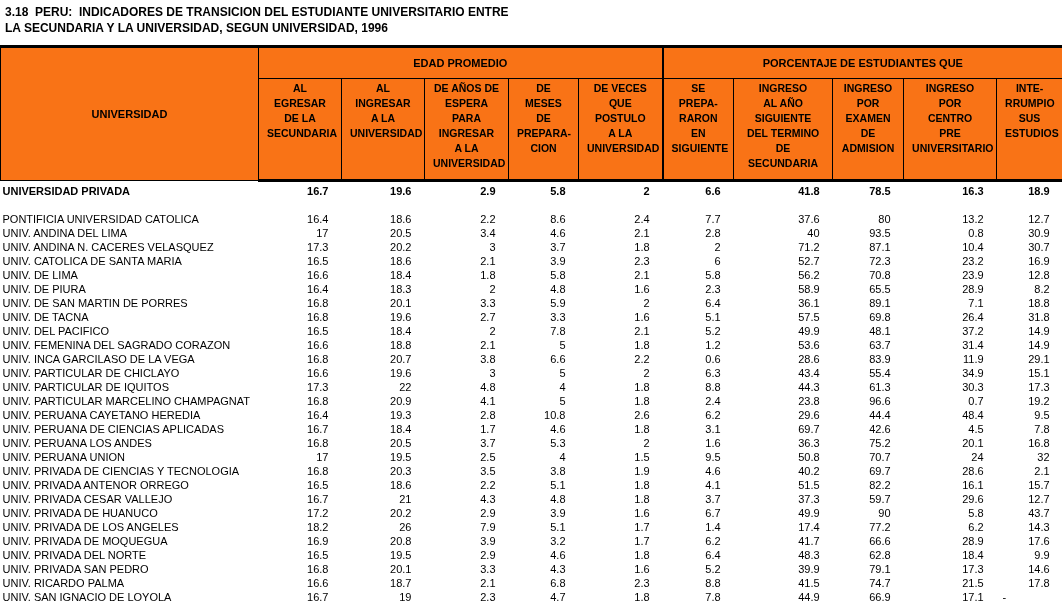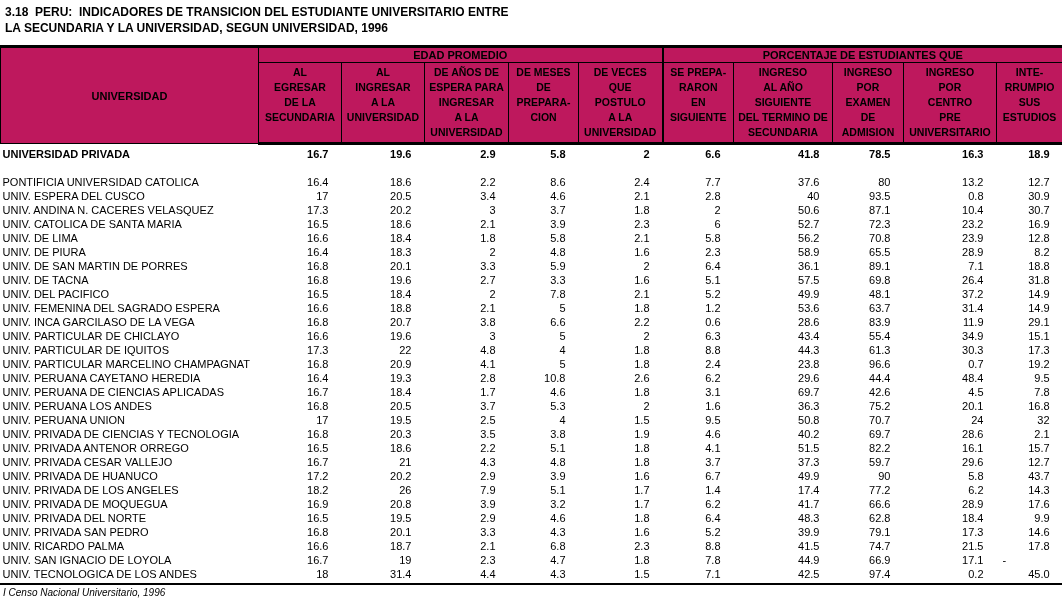"EDAD PROMEDIO" thead th { background: #be185d -> #f97316; padding: 0 -> 8px }
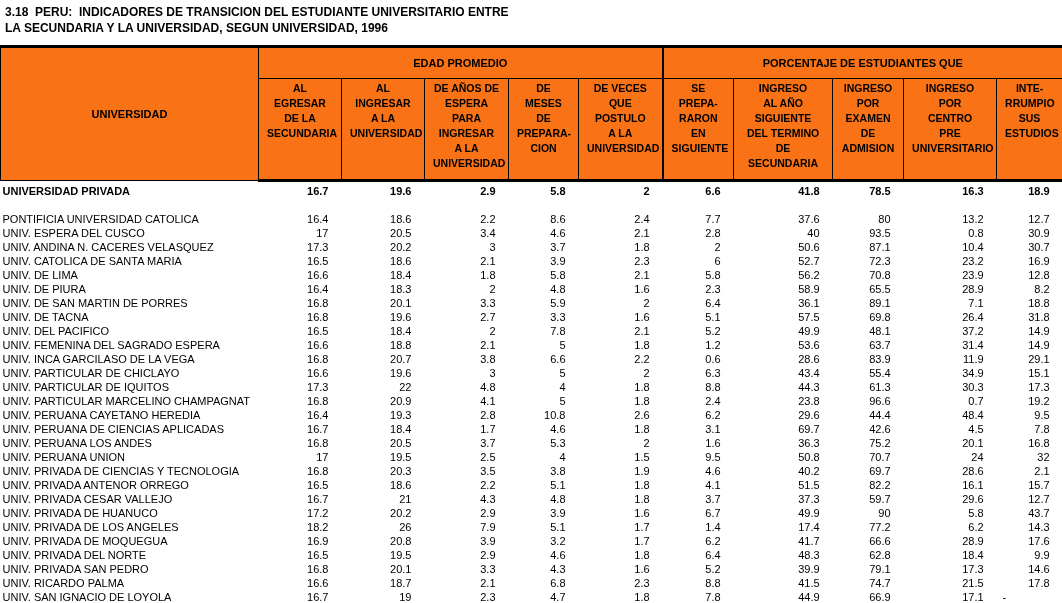"UNIV. ESPERA DEL CUSCO" td.name { text: ESPERA DEL CUSCO -> ANDINA DEL LIMA }
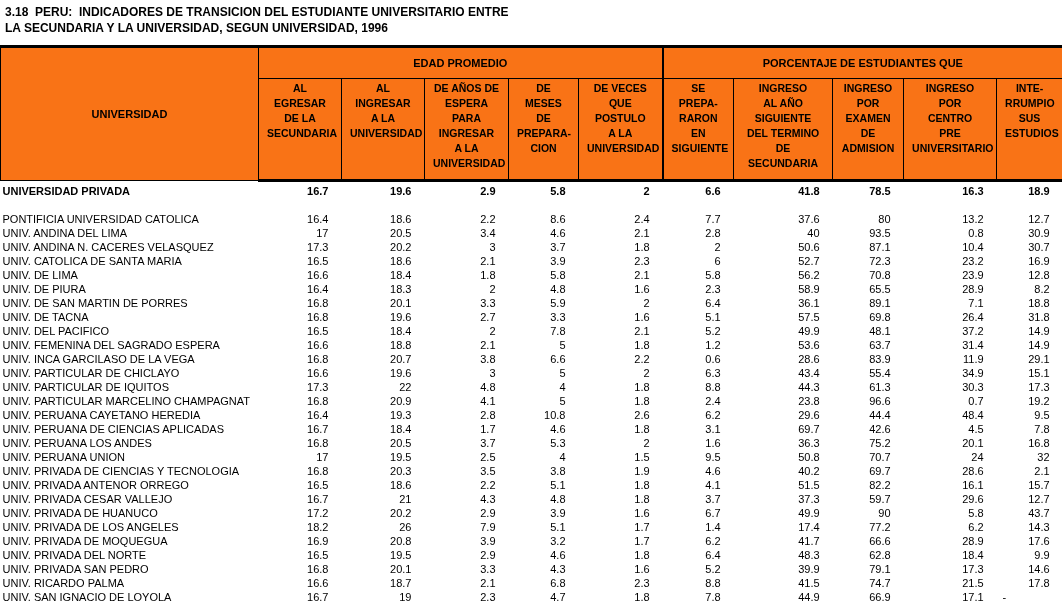"50.6" td.num { text: 50.6 -> 71.2 }
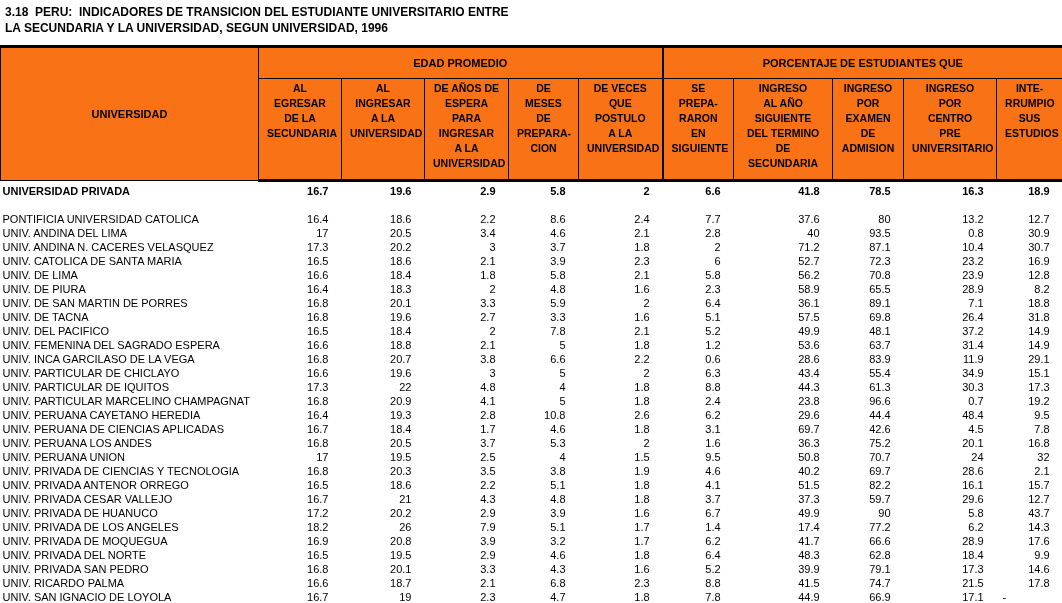"UNIV. FEMENINA DEL SAGRADO ESPERA" td.name { text: ESPERA -> CORAZON }
